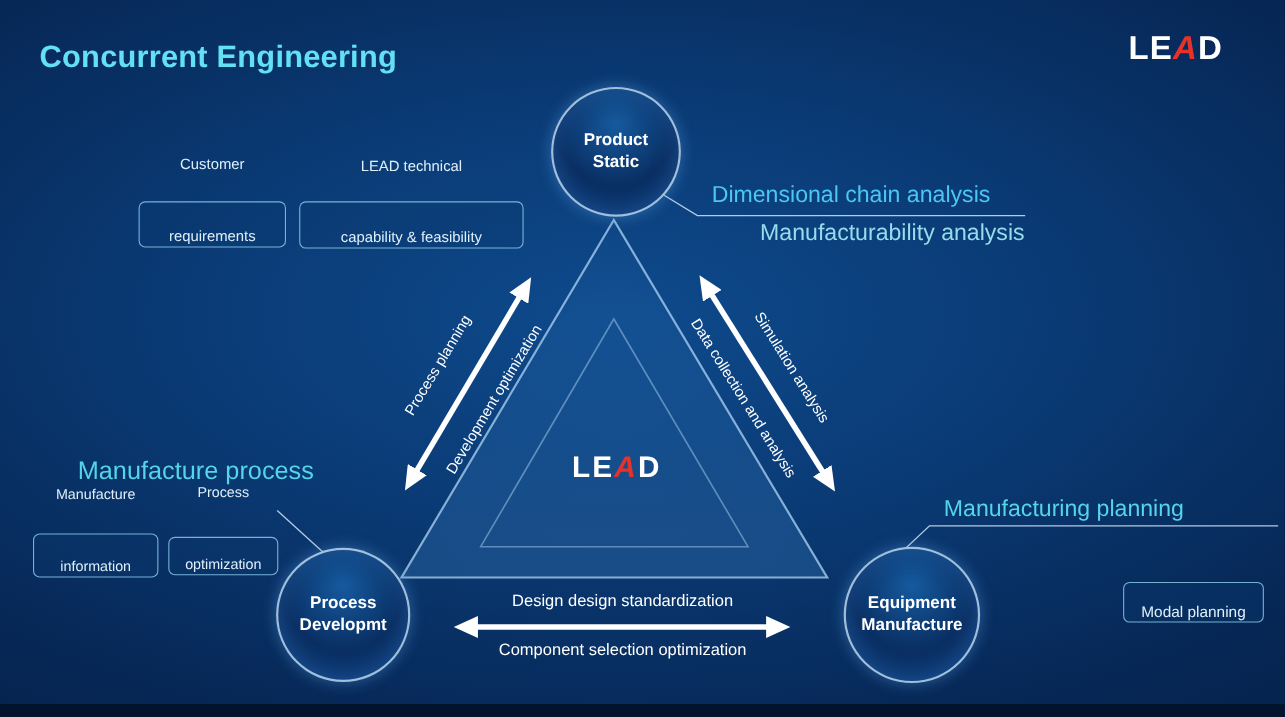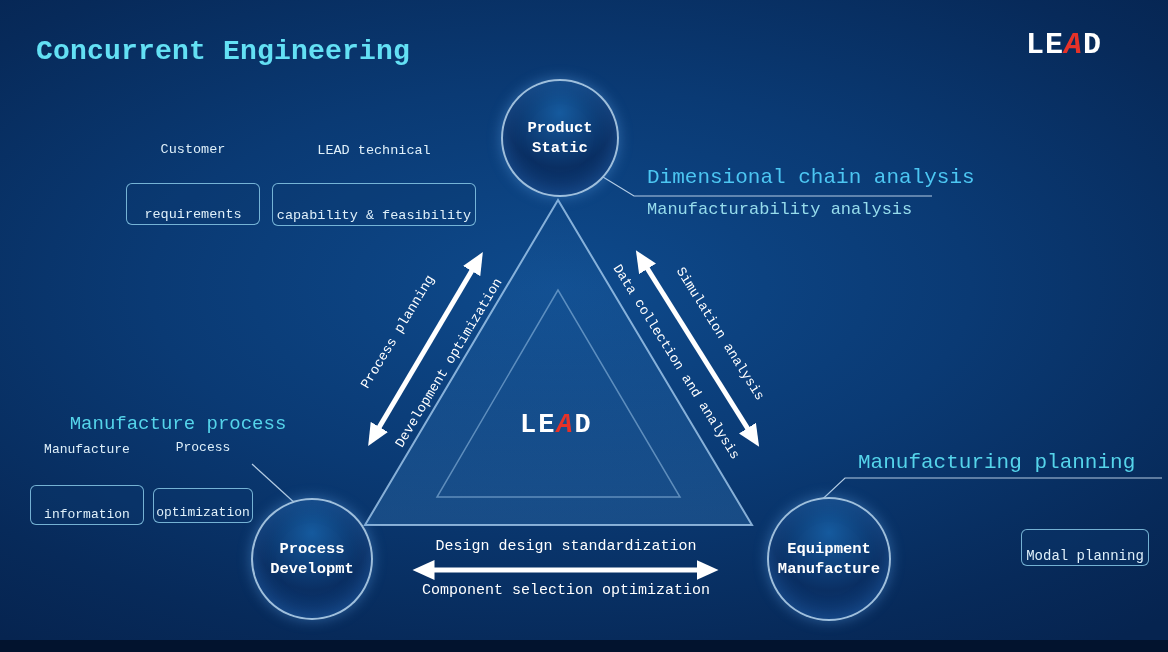"Concurrent Engineering" .canvas { font-family: Liberation Mono, monospace -> Liberation Sans, sans-serif }
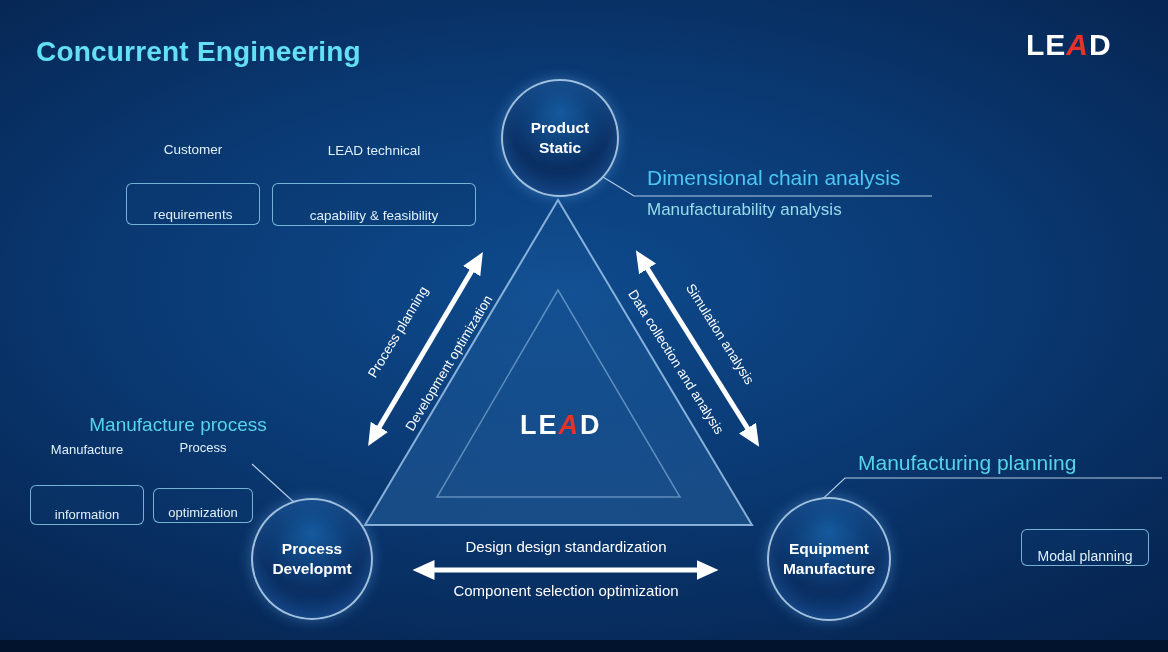"Manufacturability analysis" .teal-big { font-size: 17px -> 21px; margin-left: none -> 44px }
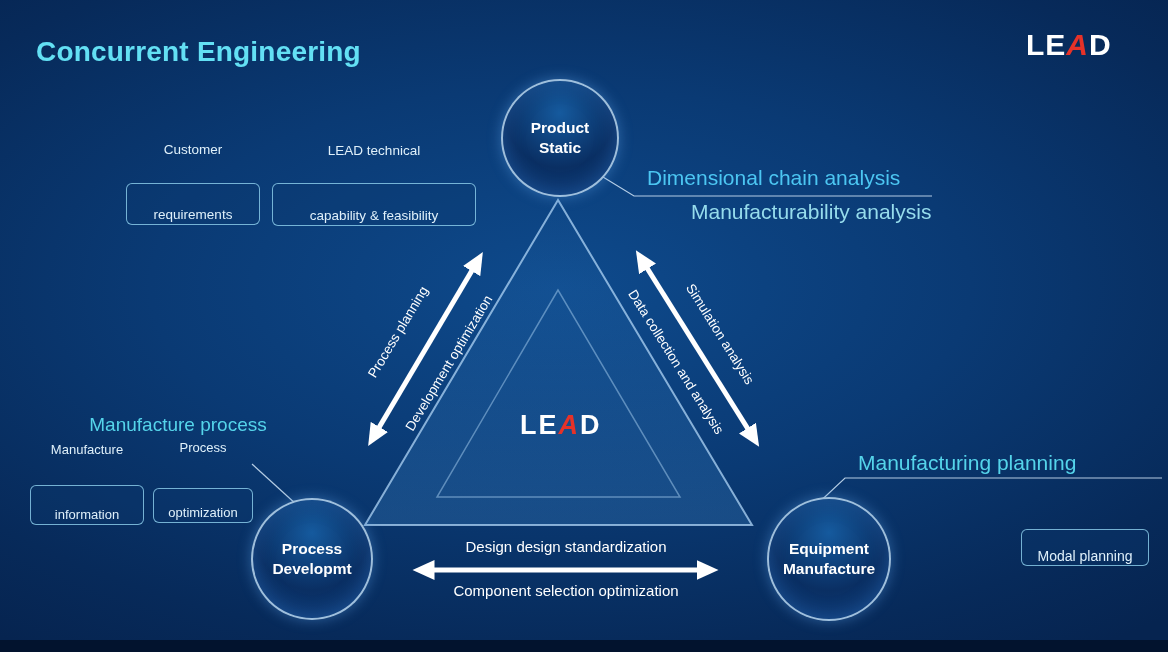"Manufacture process" div.abs { font-size: 19px -> 23px }
